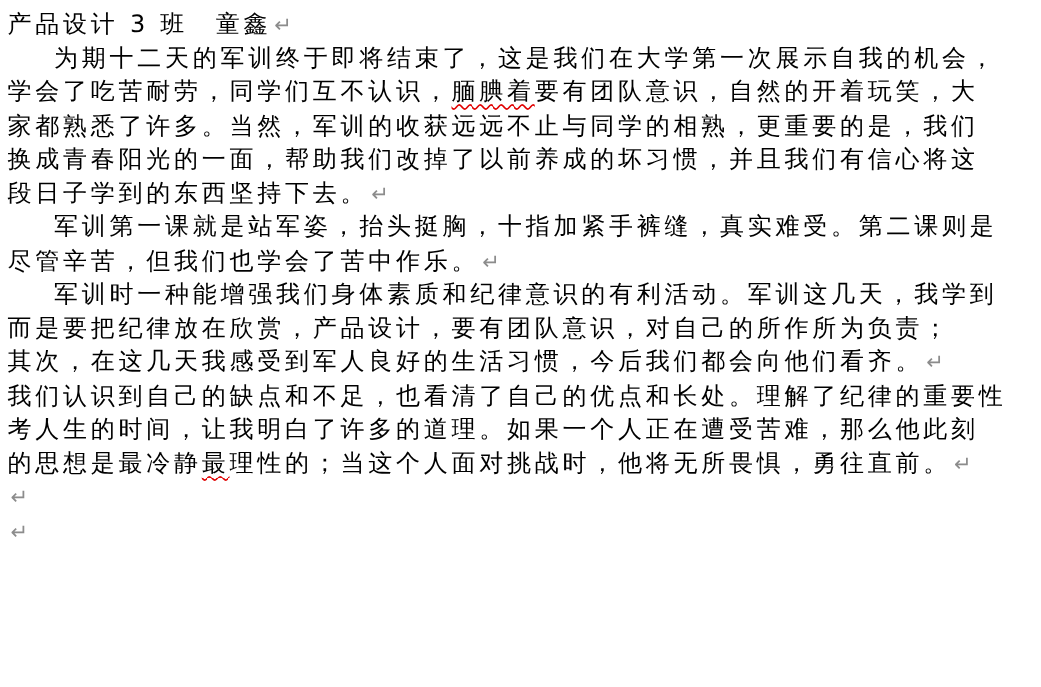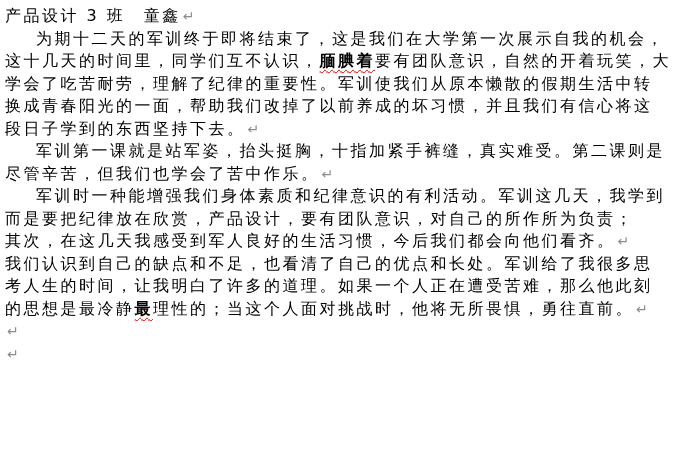"这十几天的时间里，同学们互不认识，" span { text: 这十几天的时间里 -> 学会了吃苦耐劳 }
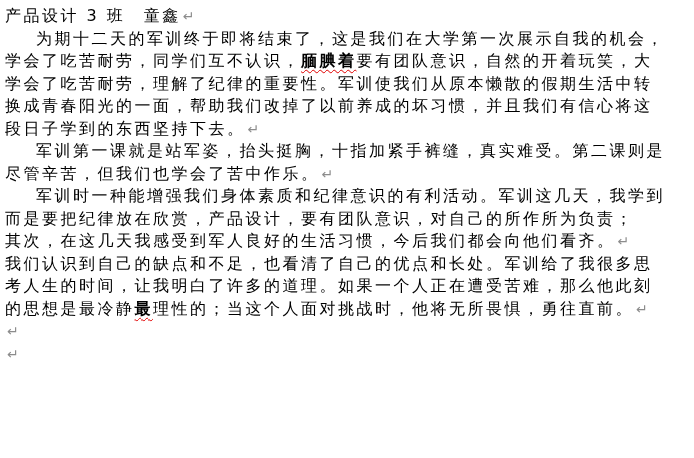"腼腆着" .wavy { font-weight: bold -> none }
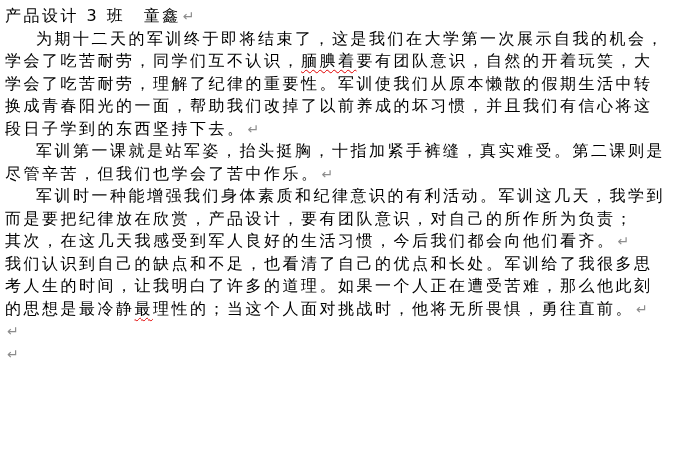"家都熟悉了许多。当然，军训的收获远远不止与同学的相熟，更重要的是，我们" div.line { html: none -> <div><span>家都熟悉了许多。当然，军训的收获远远不止与同学的相熟，更重要的是，我们</span></div> }
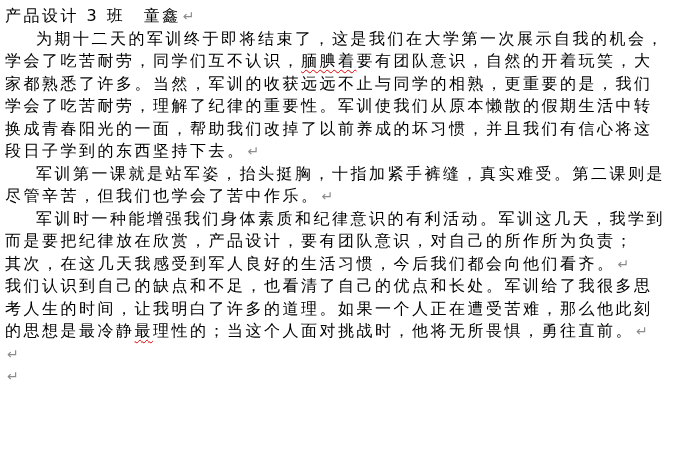"学会了吃苦耐劳，理解了纪律的重要性。军训使我们从原本懒散的假期生活中转" div.line { html: <div><span>学会了吃苦耐劳，理解了纪律的重要性。军训使我们从原本懒散的假期生活中转</span></div> -> none }
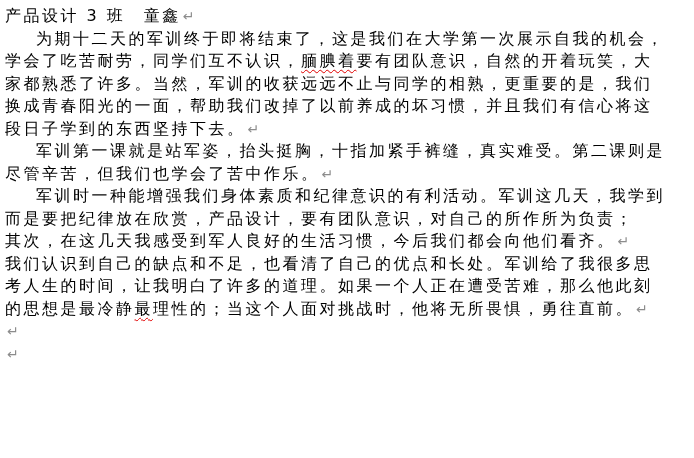"我们认识到自己的缺点和不足，也看清了自己的优点和长处。军训给了我很多思" span { text: 军训给了我很多思 -> 理解了纪律的重要性 }
